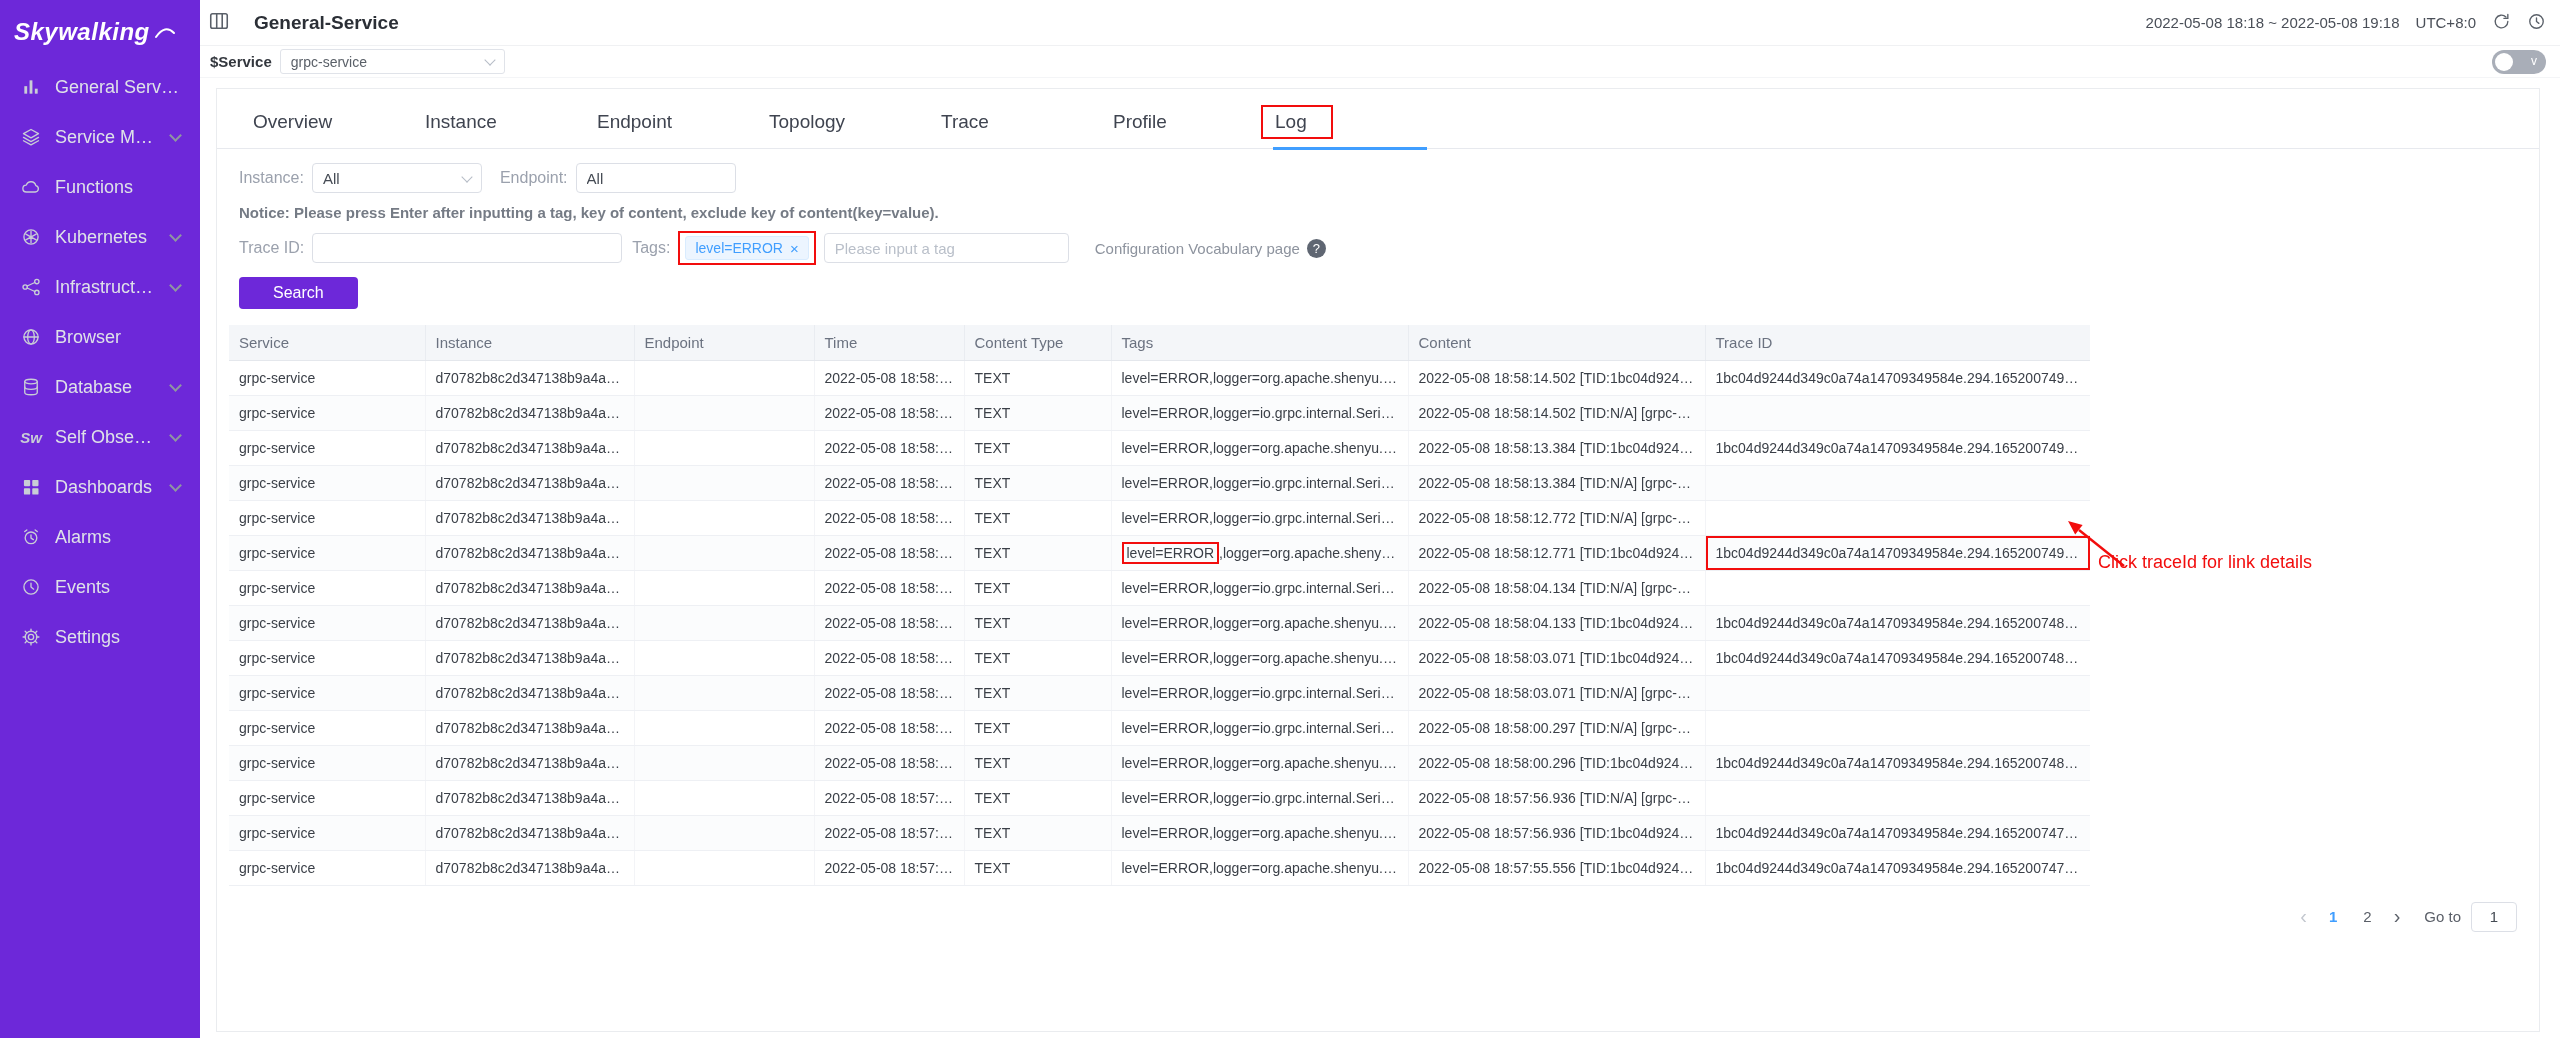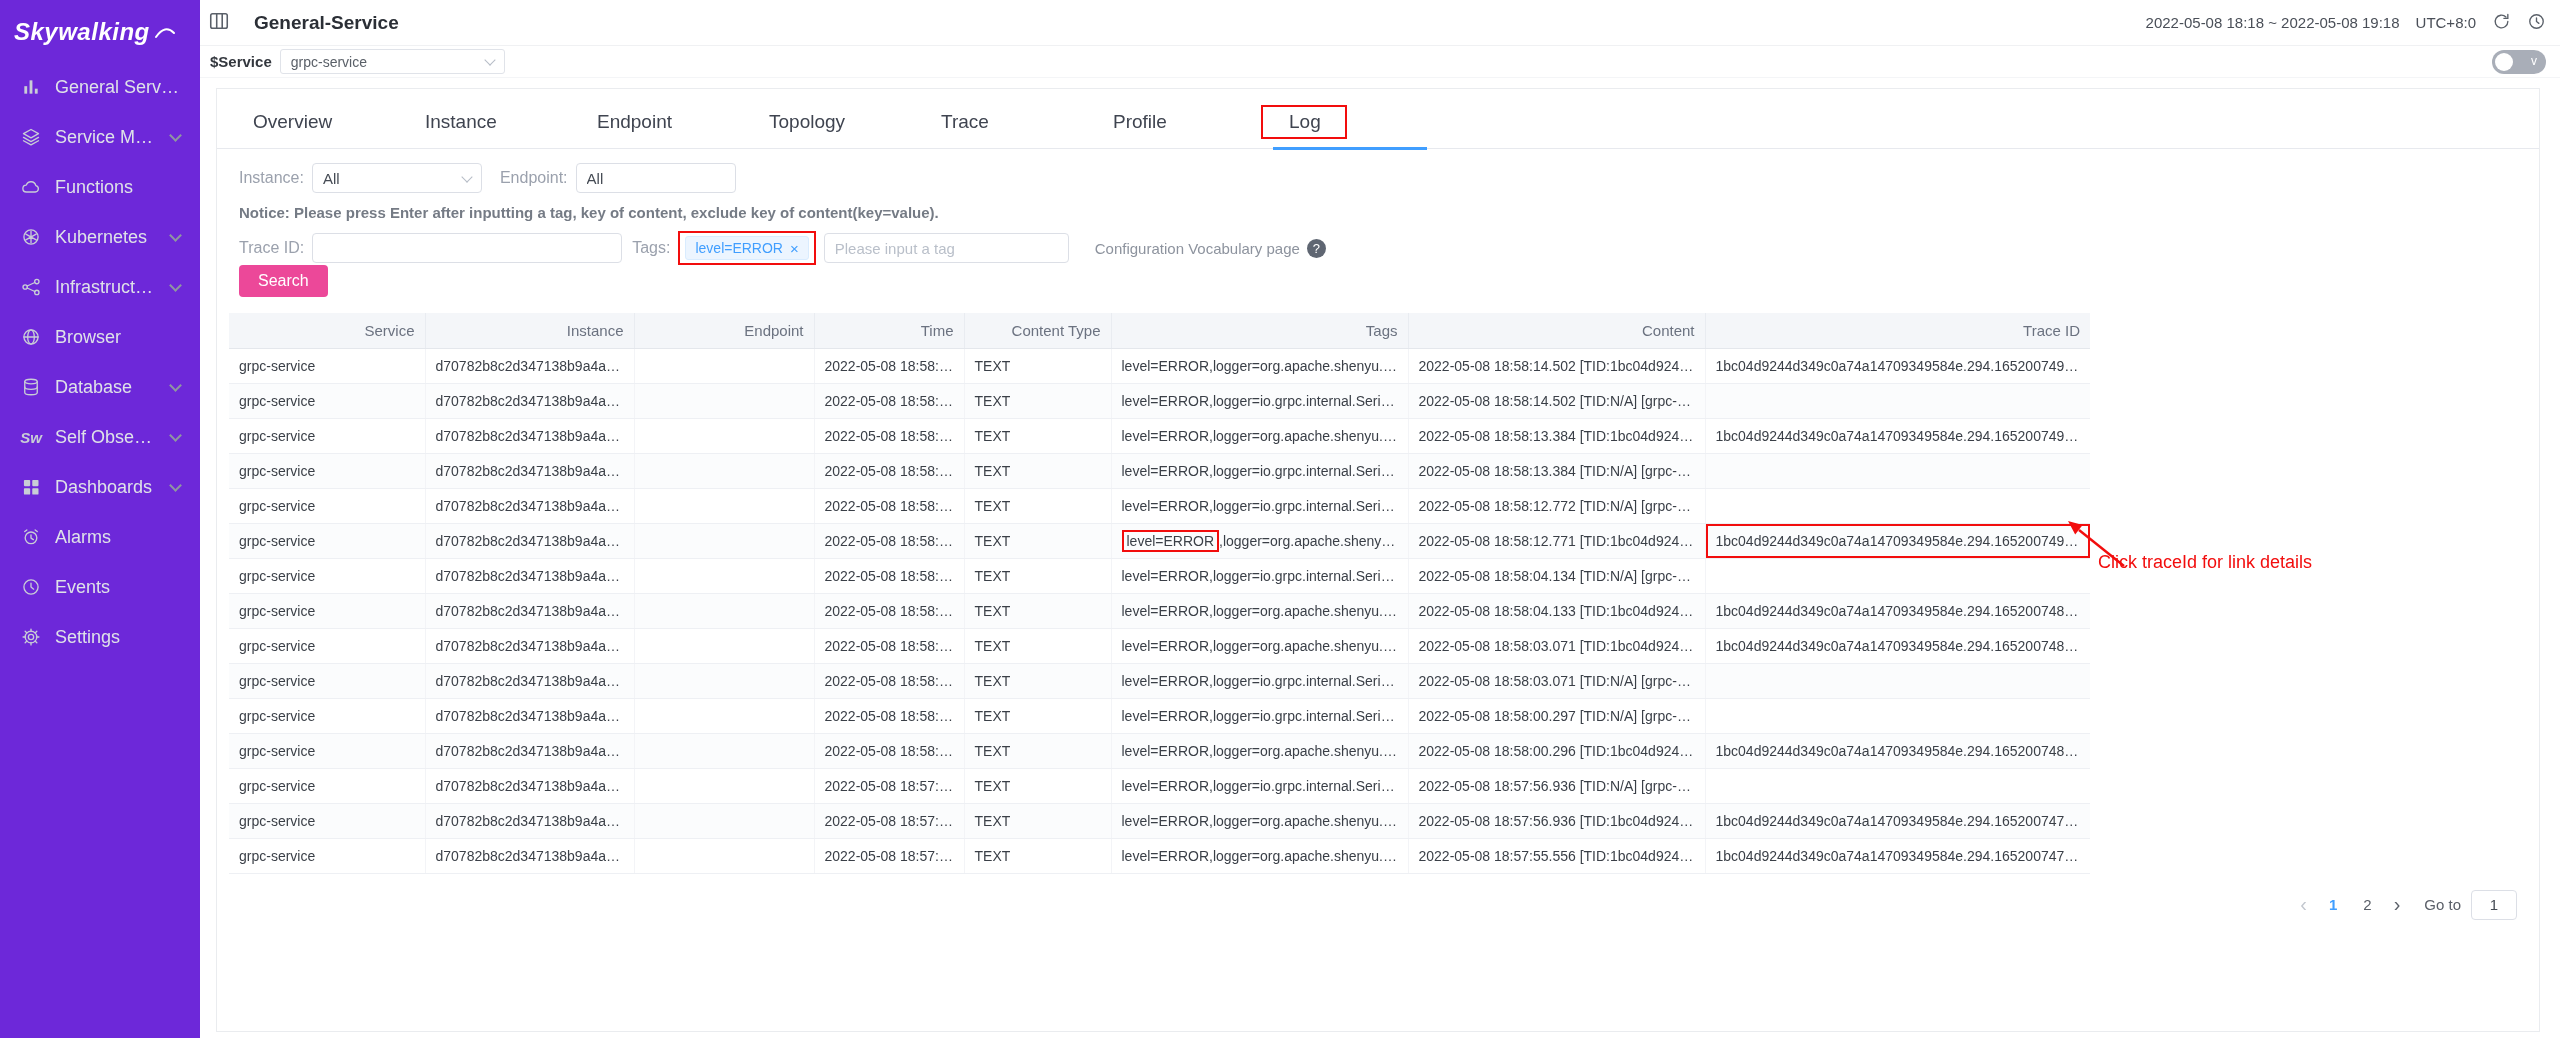"Log" .tab-ann { padding: 4px 24px 5px 26px -> 4px 24px 5px 12px }
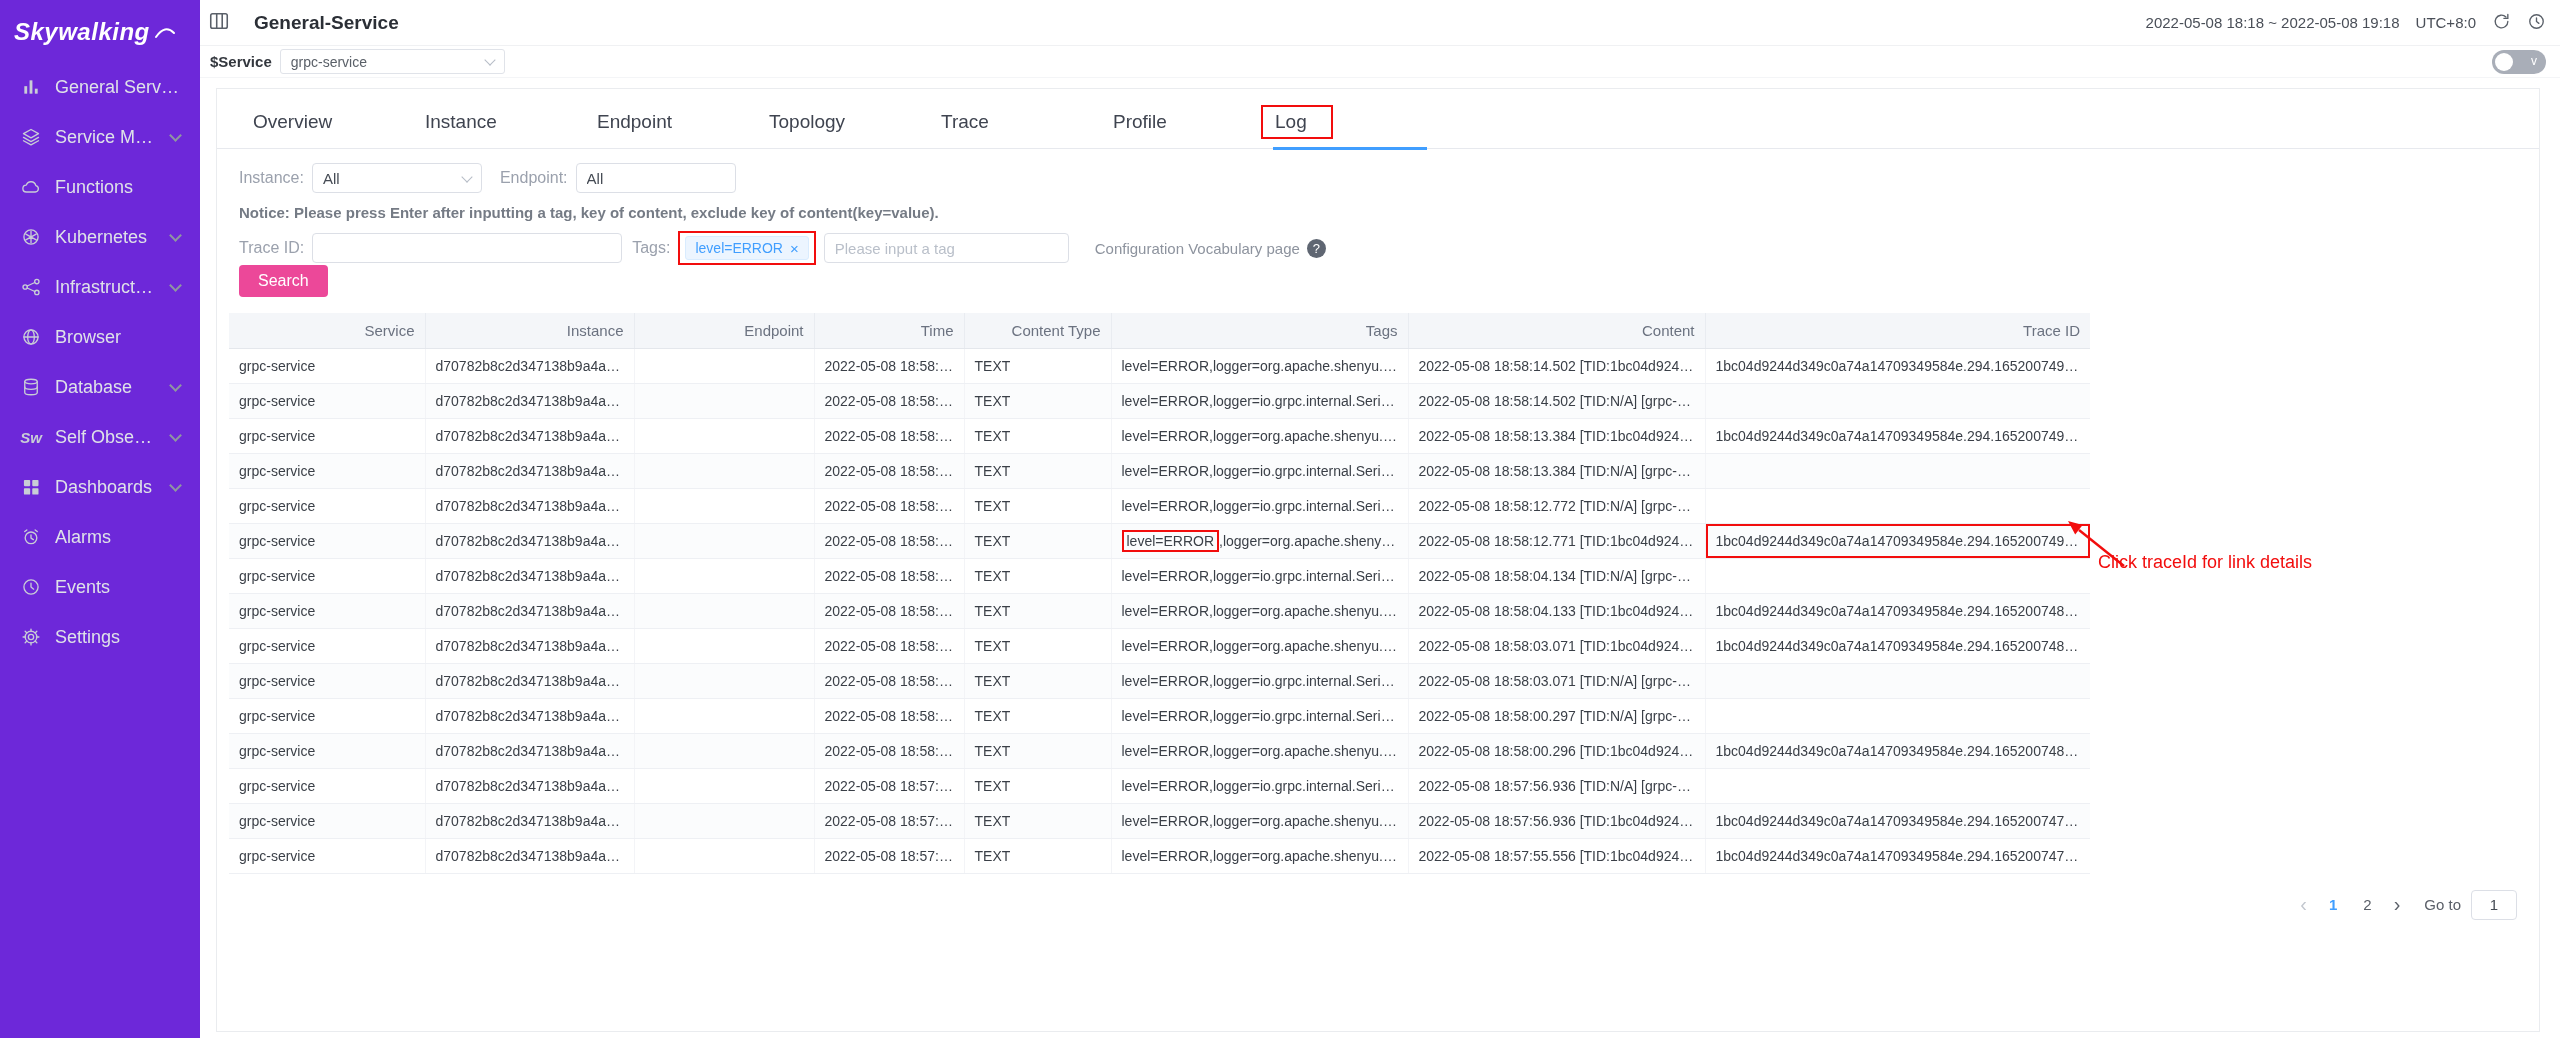"Search" .search-btn { background: #ec4899 -> #6d28d9; margin-top: none -> 12px; padding: 7px 19px -> 7px 34px }
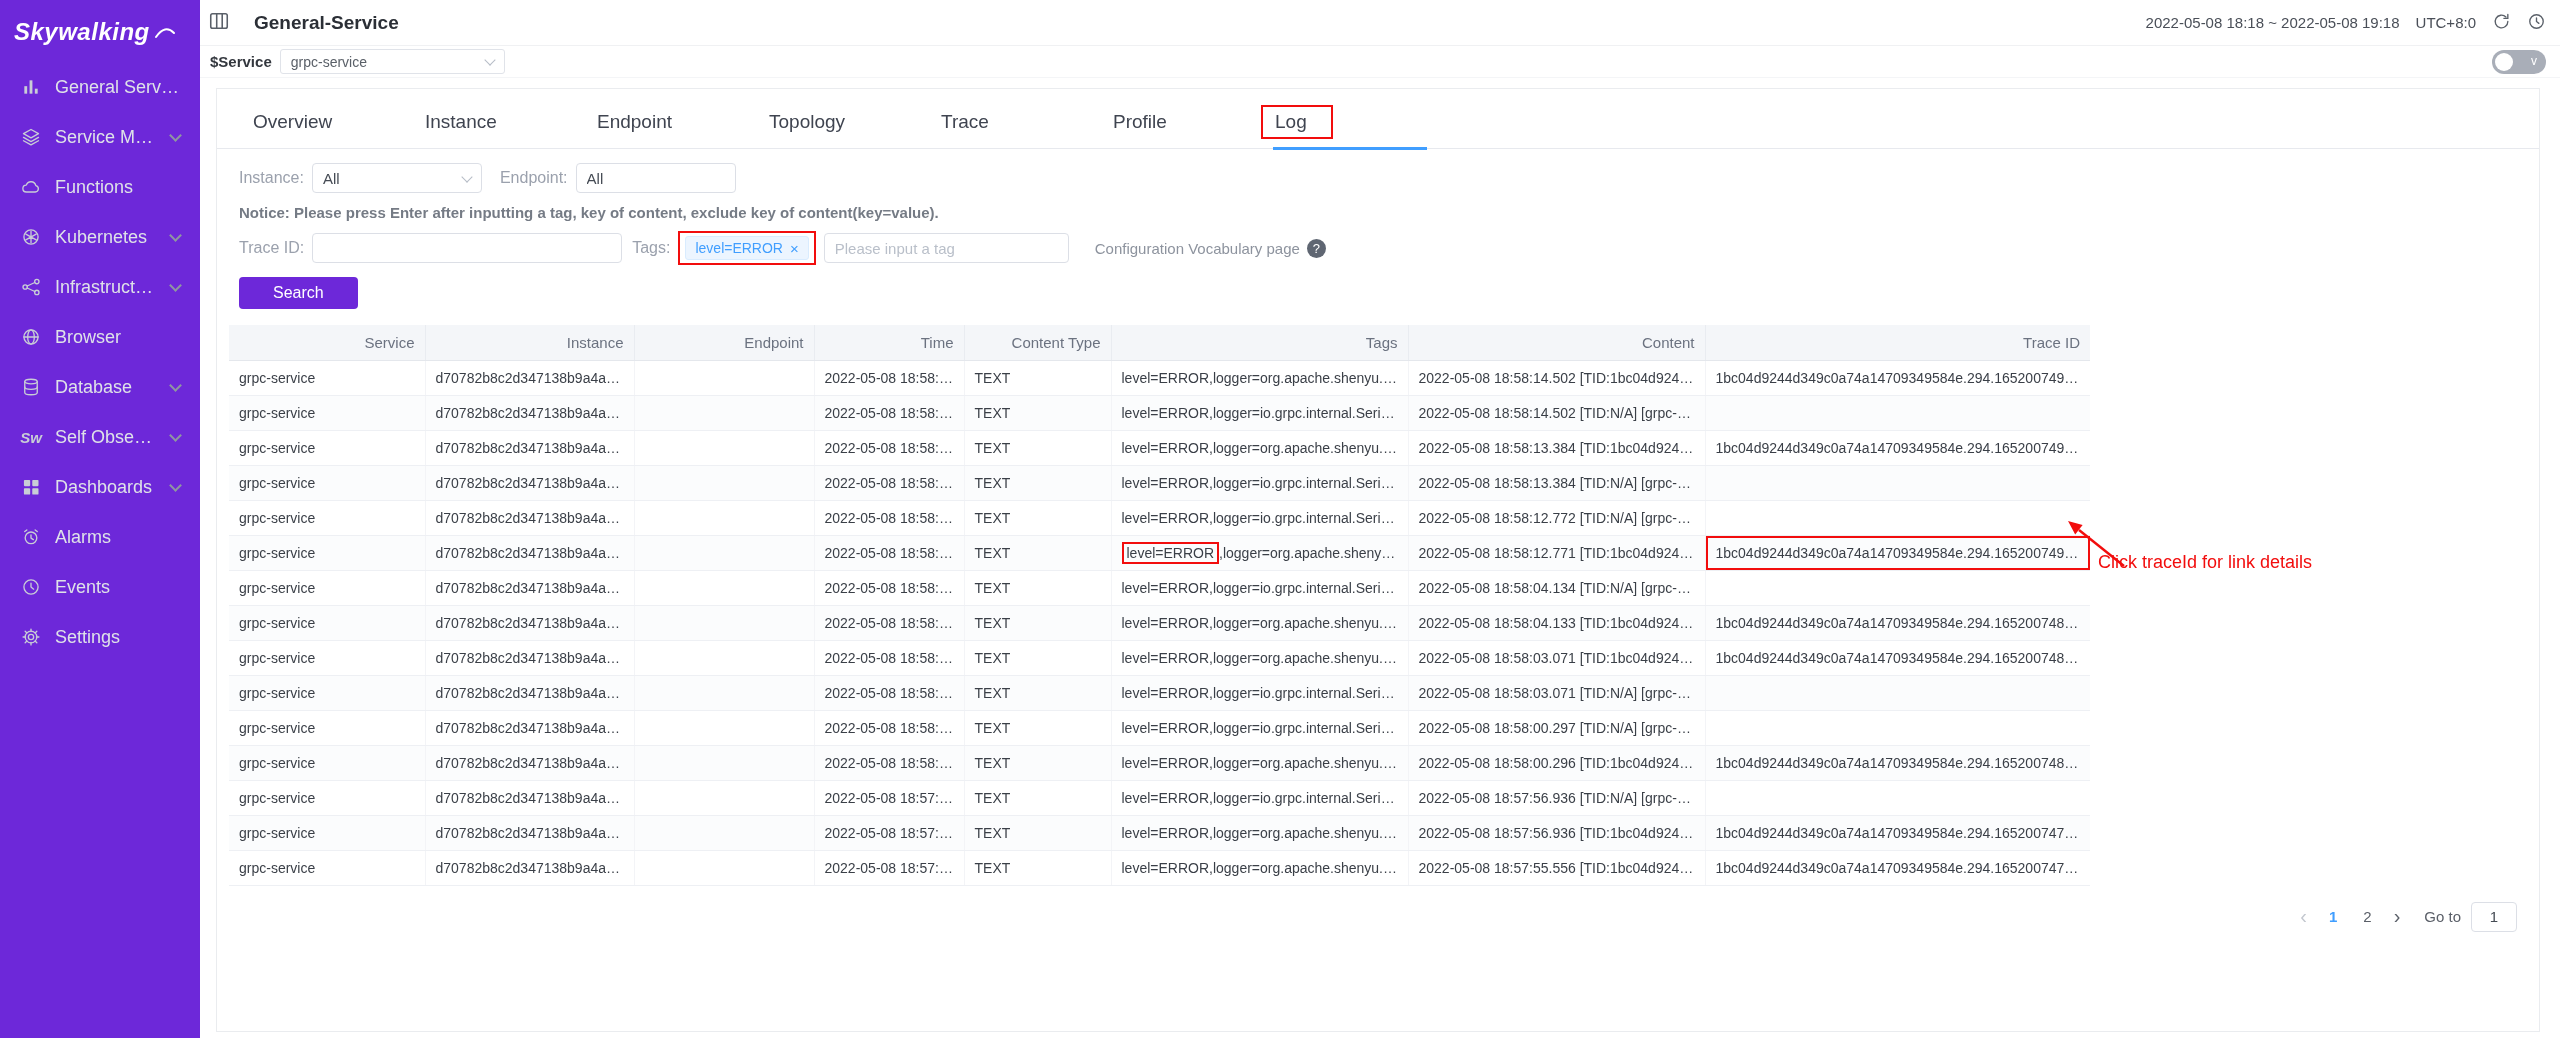"Service" .log-table th { text-align: right -> left }
